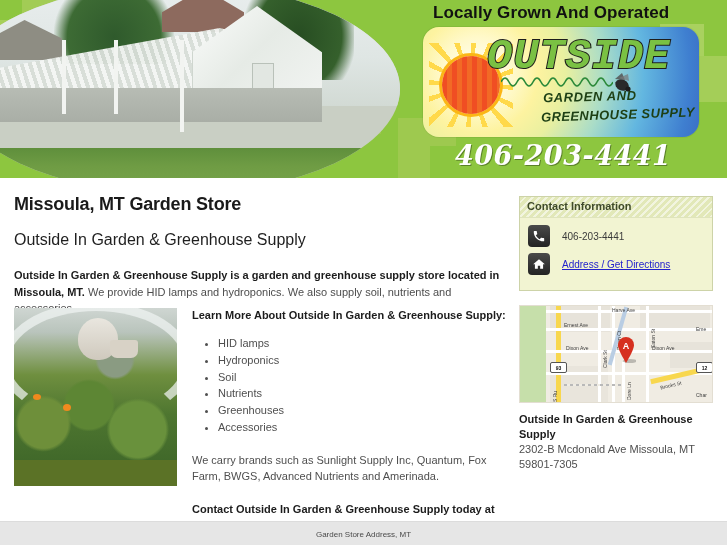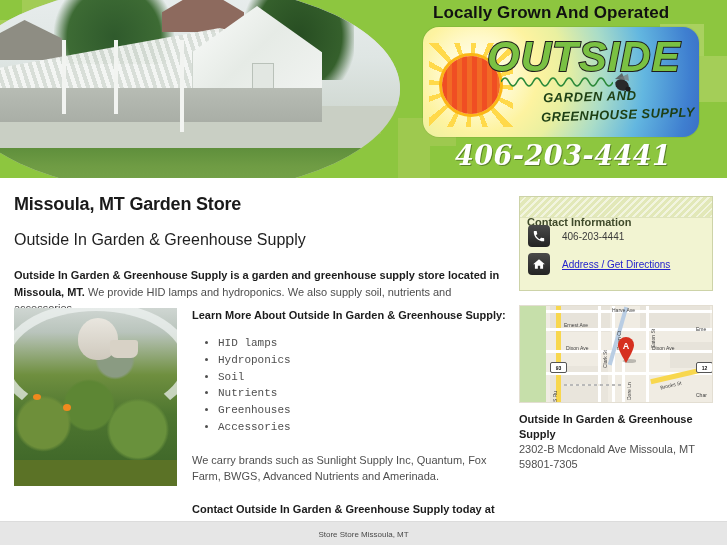"OUTSIDE" .logo .word-outside { font-family: Liberation Sans, sans-serif -> Liberation Mono, monospace }
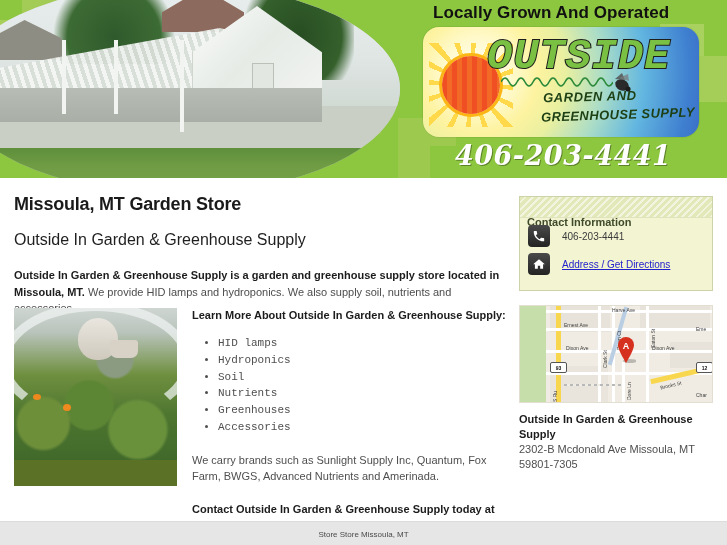"Contact Information" .panel-head { padding: 19px 0 0 7px -> 3px 0 0 7px }
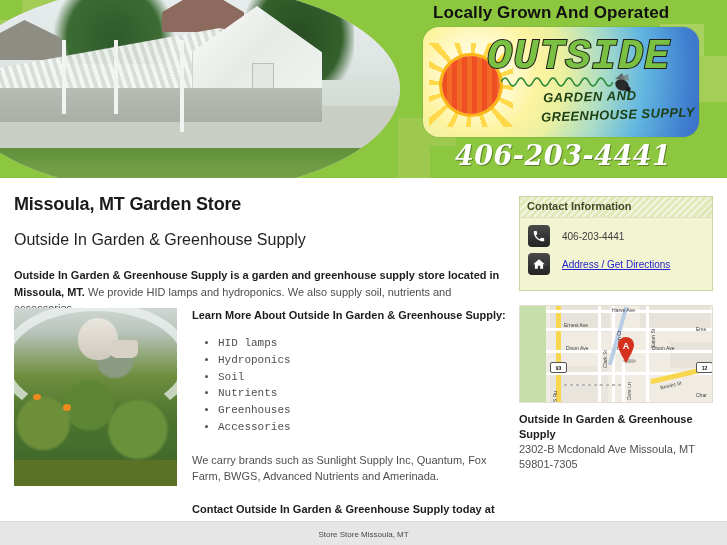"HID lamps" .bullets { font-family: Liberation Mono, monospace -> none }
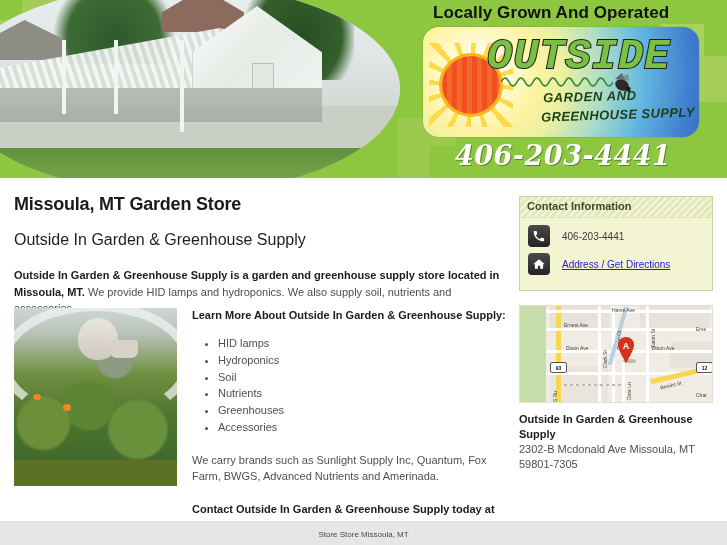"Store Store Missoula, MT" div.ft { text: Store Store Missoula -> Garden Store Address }
